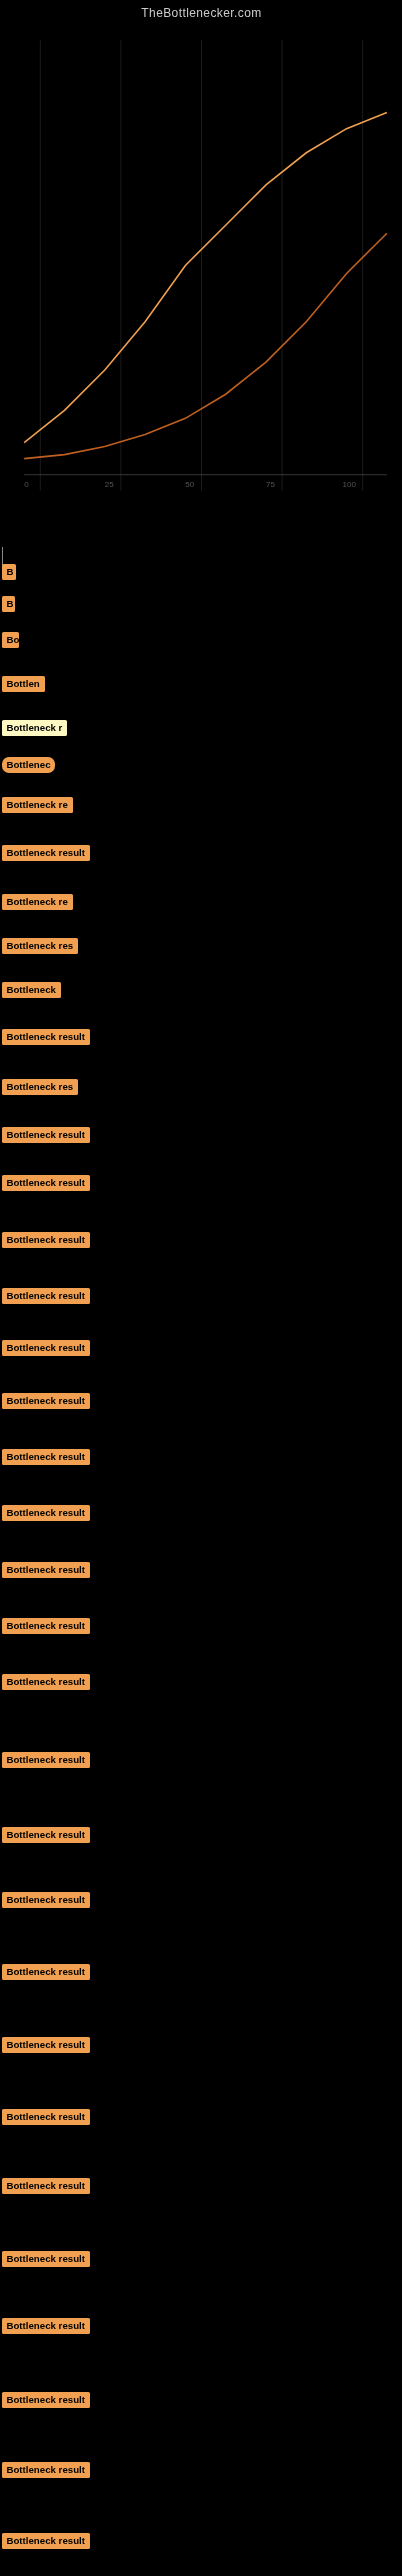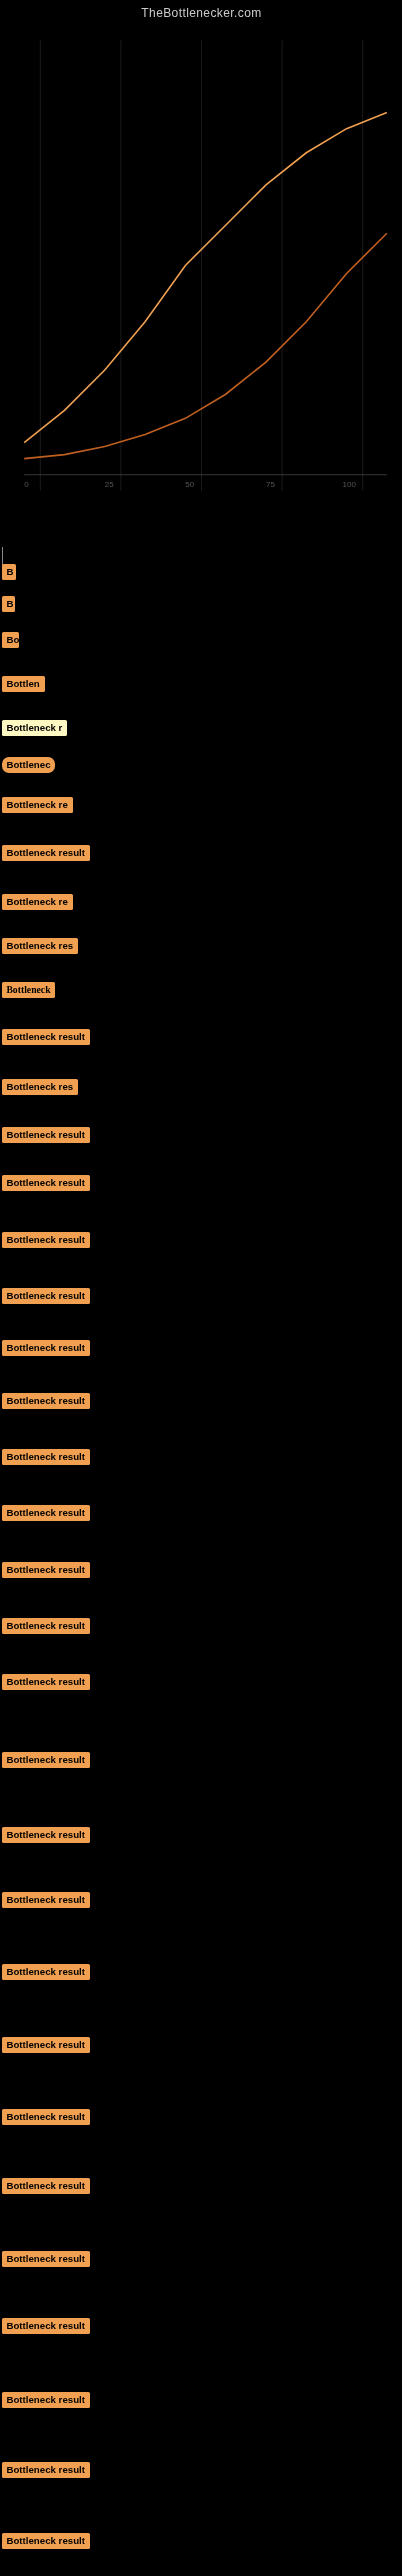"Bottleneck" div { font-family: Liberation Serif, serif -> none }
